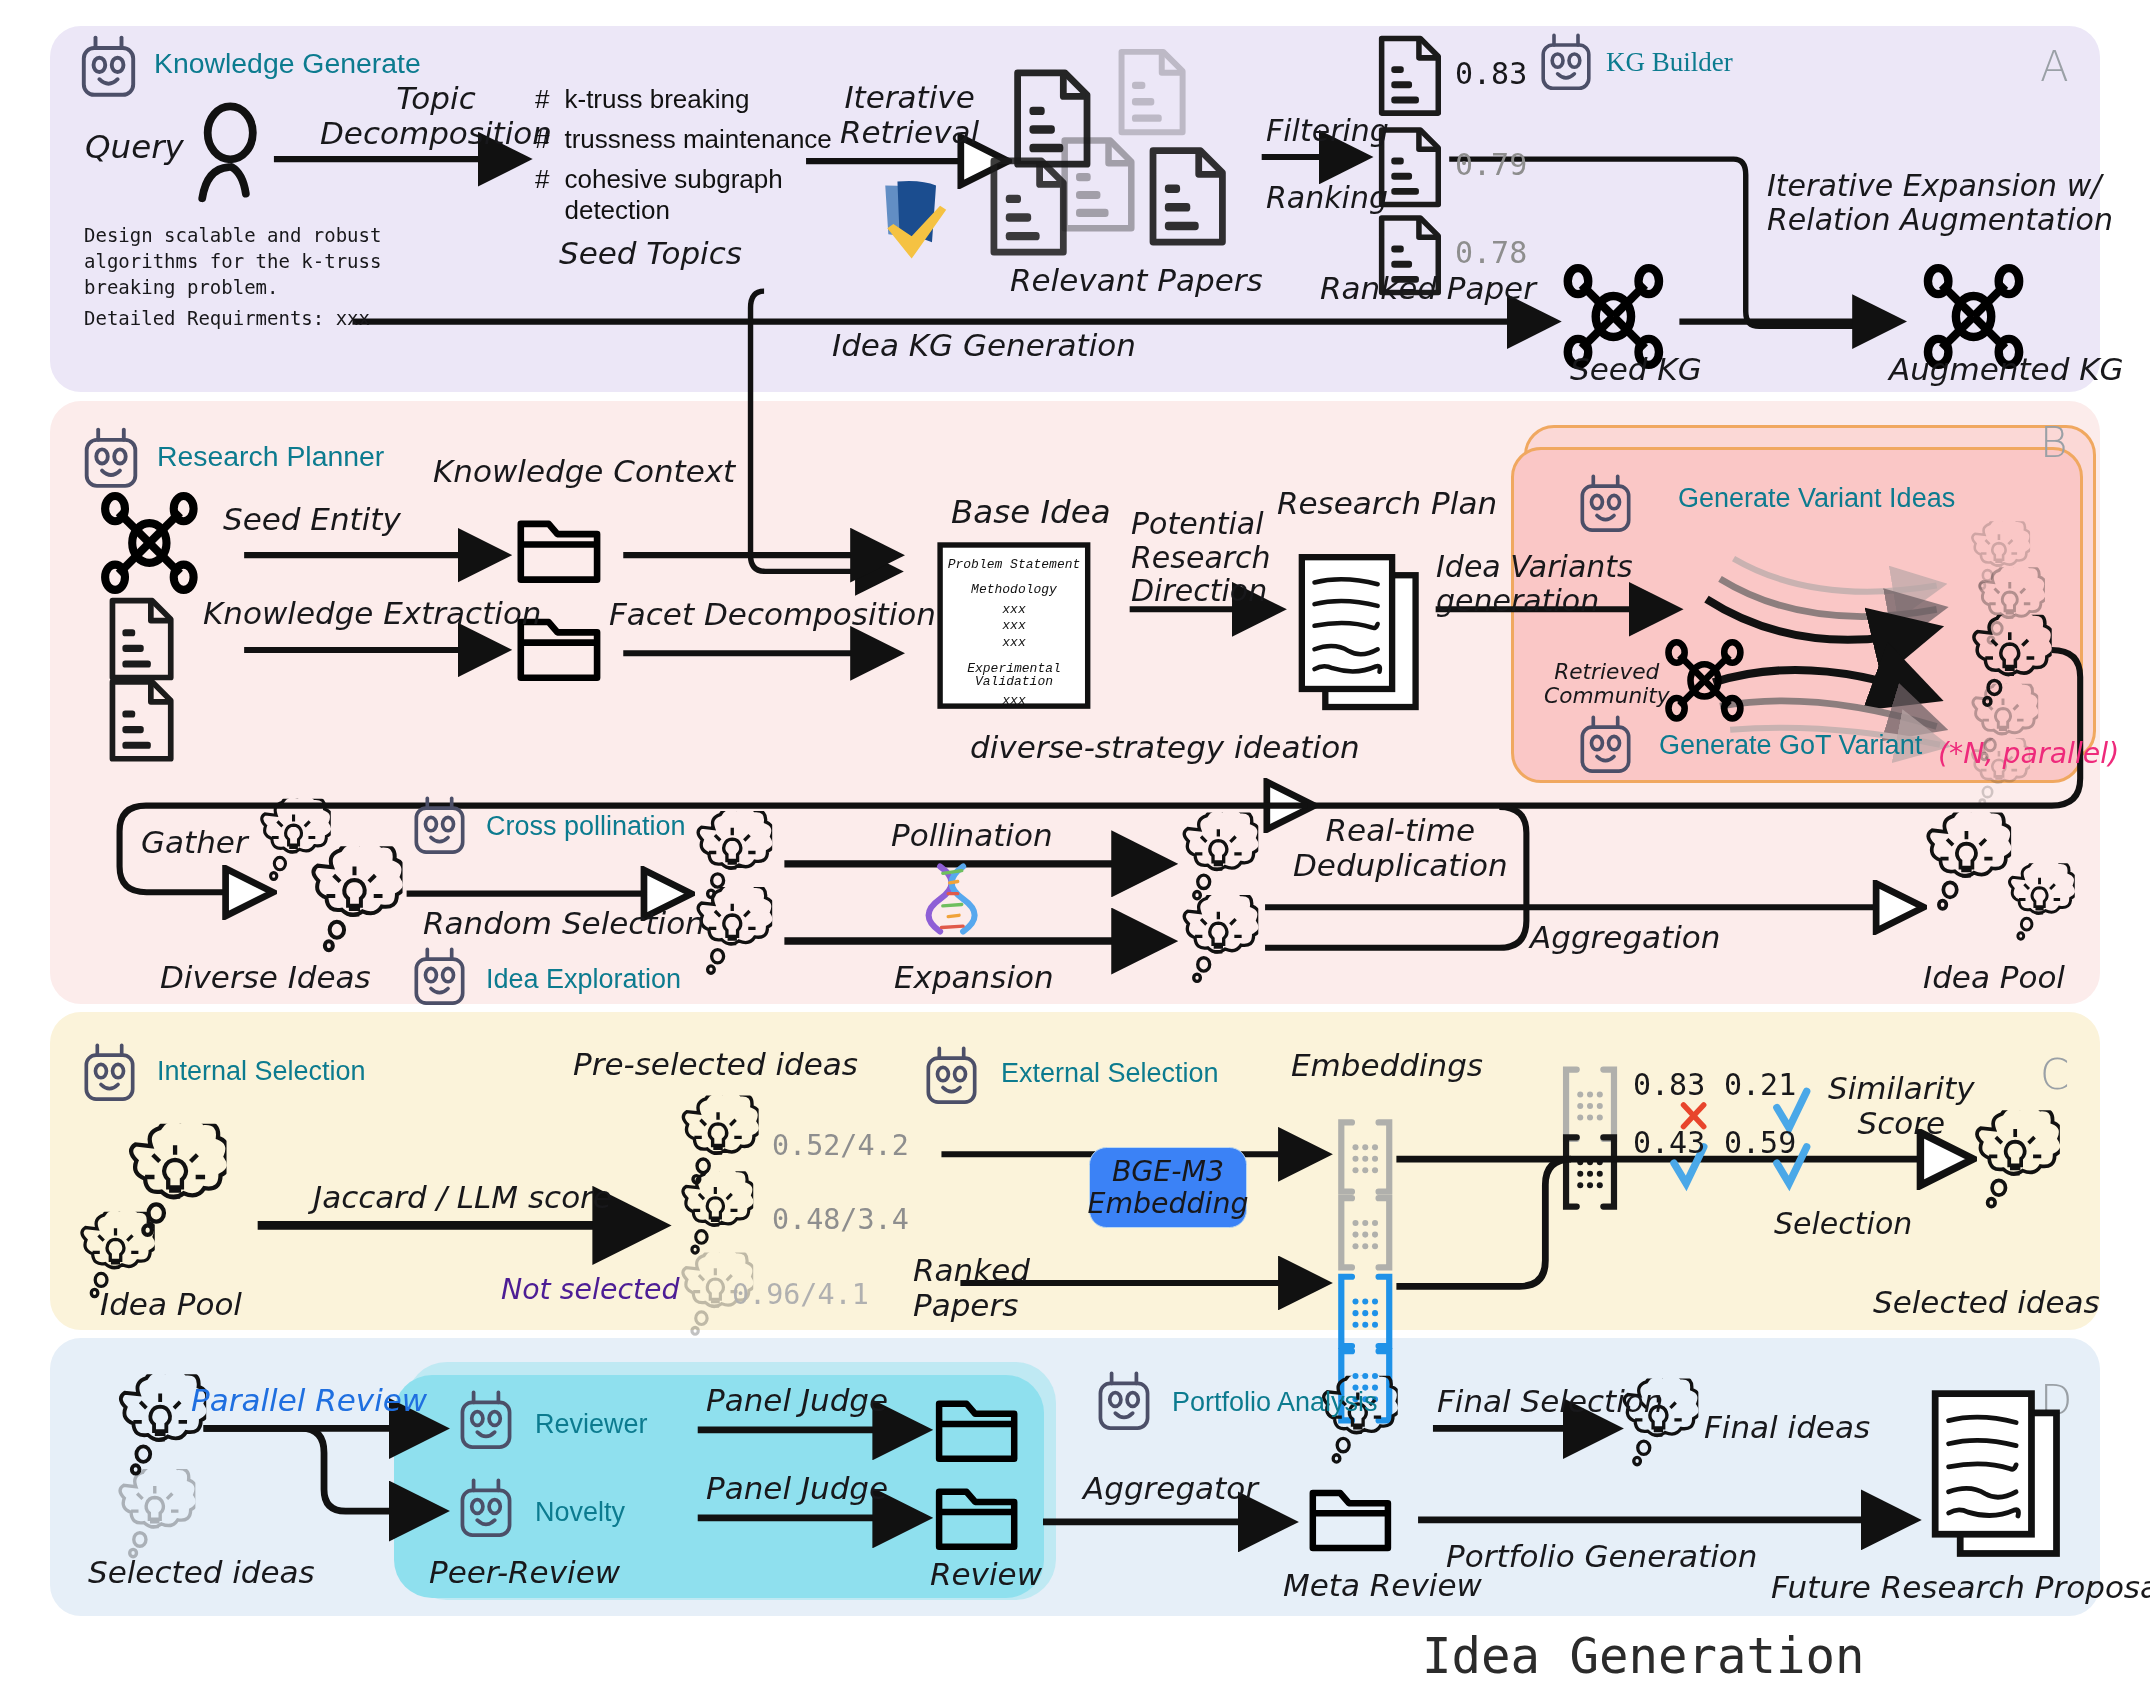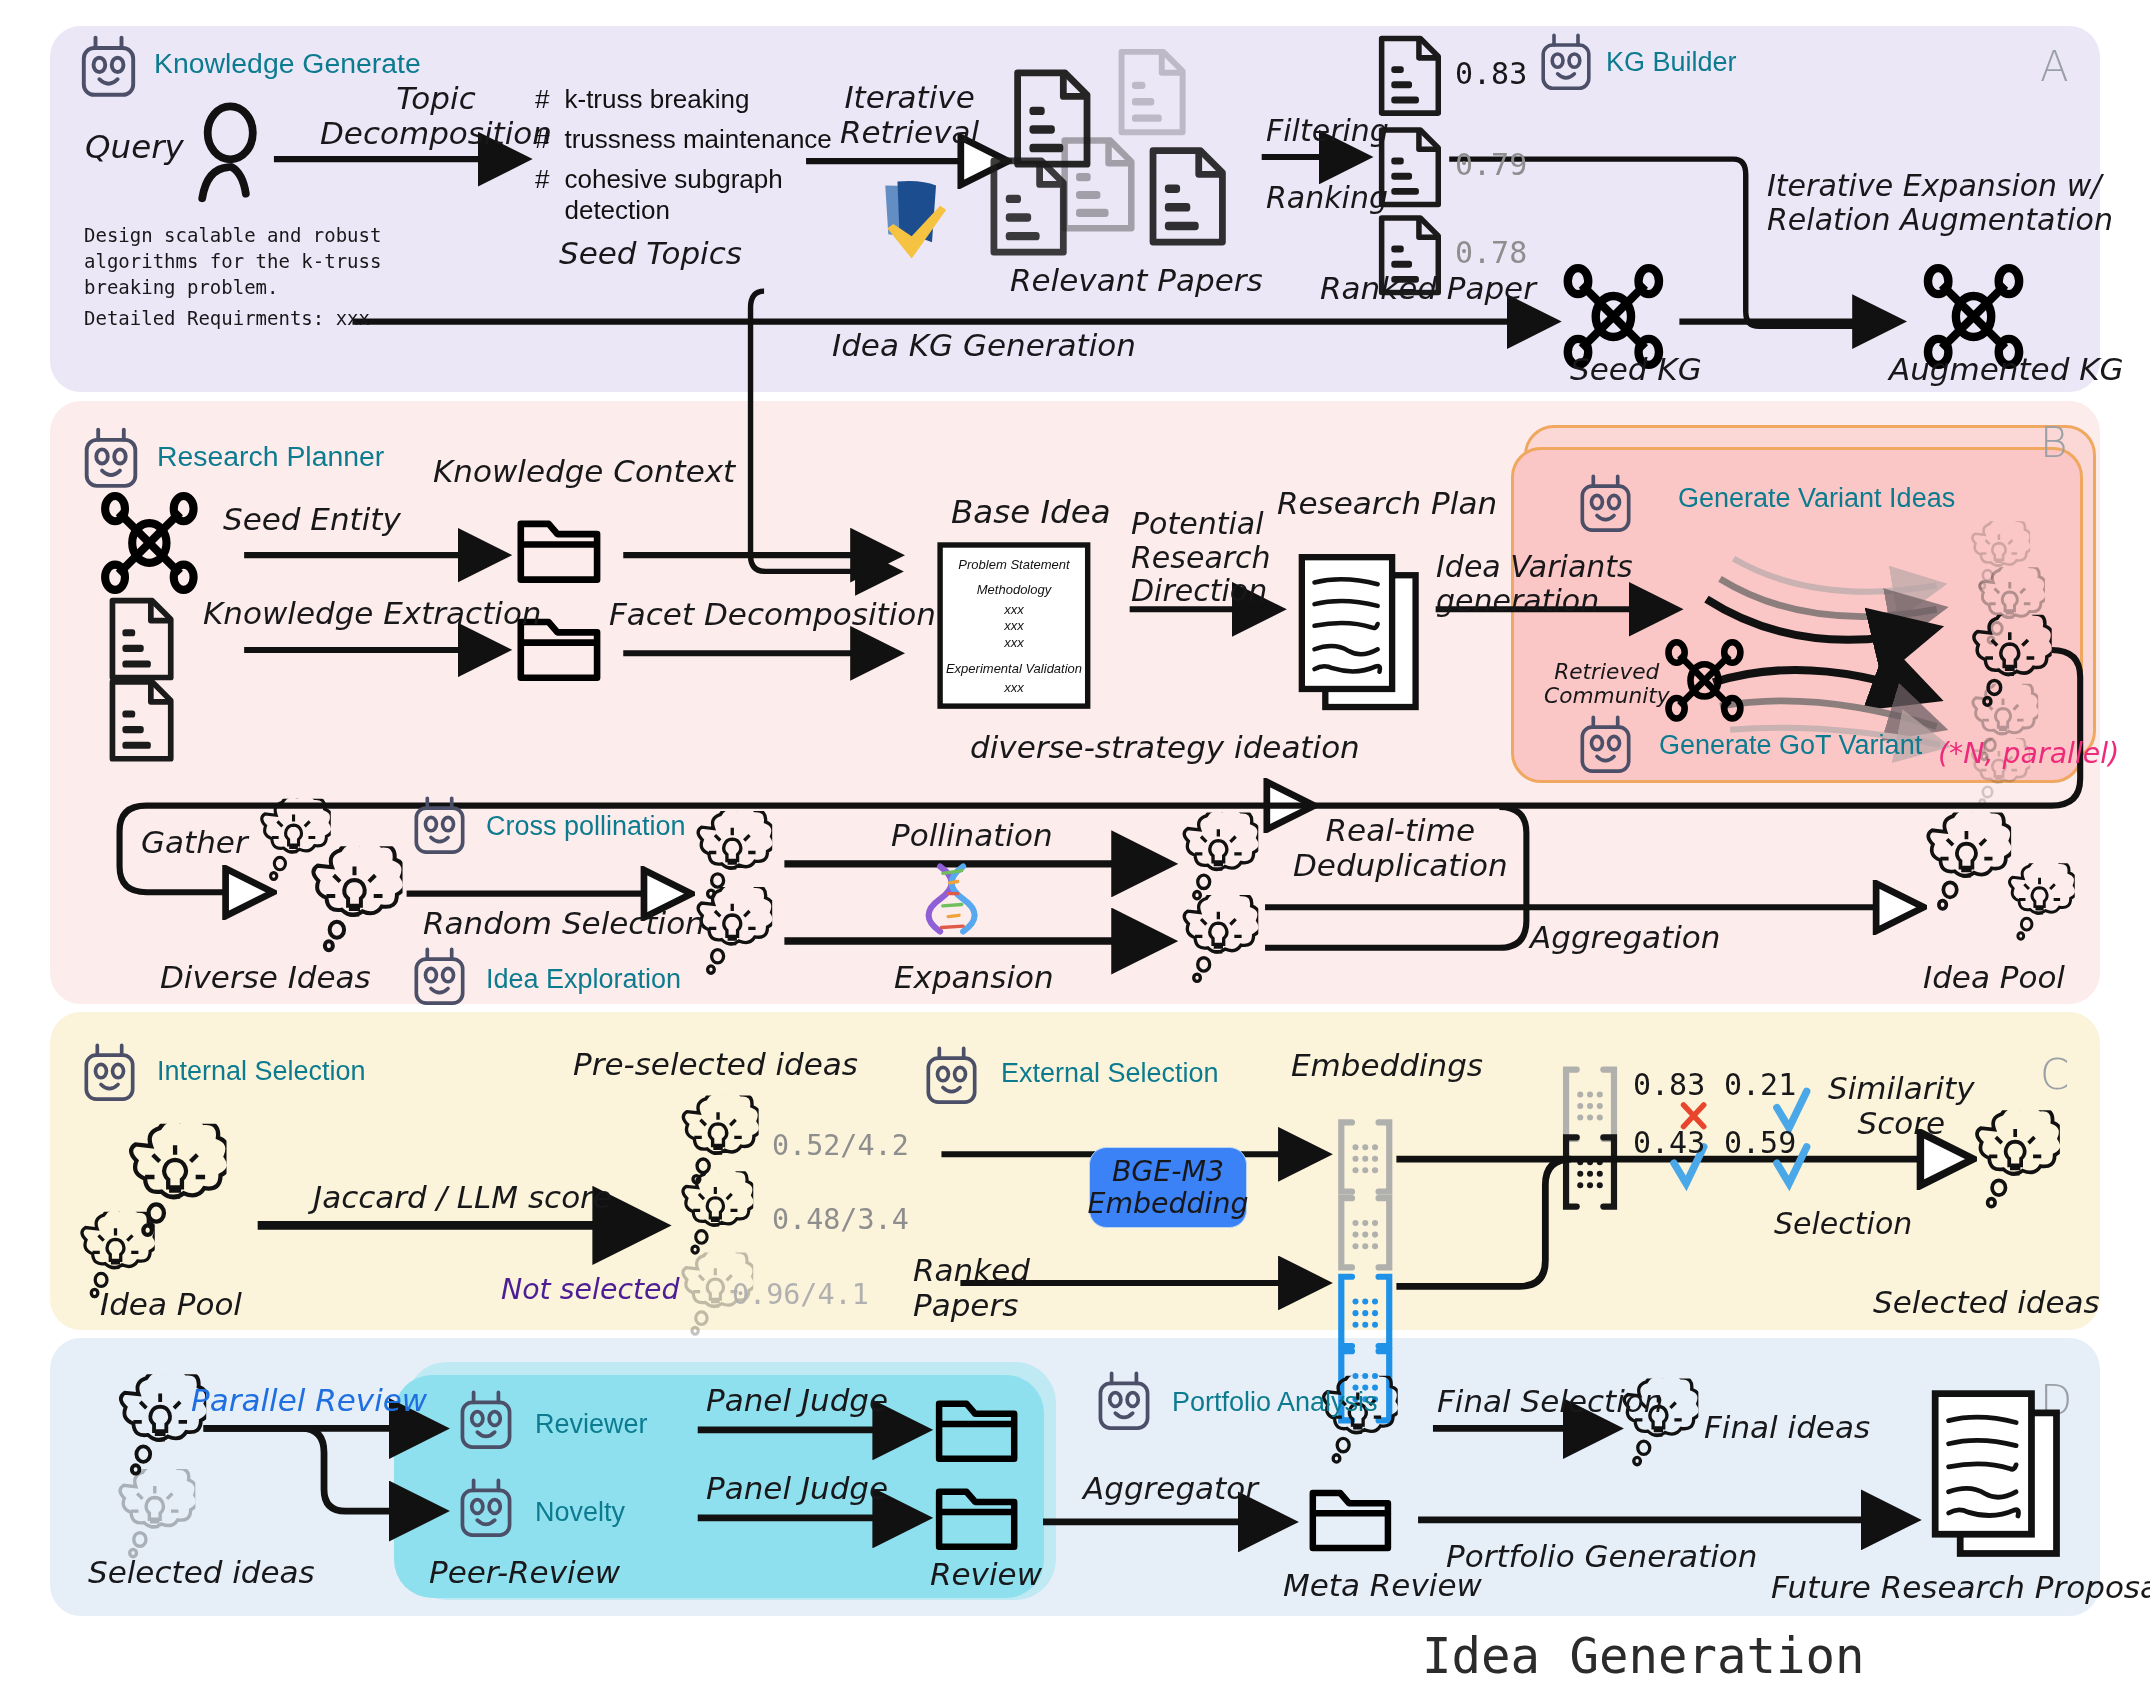"KG Builder" div.agent-label { font-family: none -> Liberation Serif, serif }
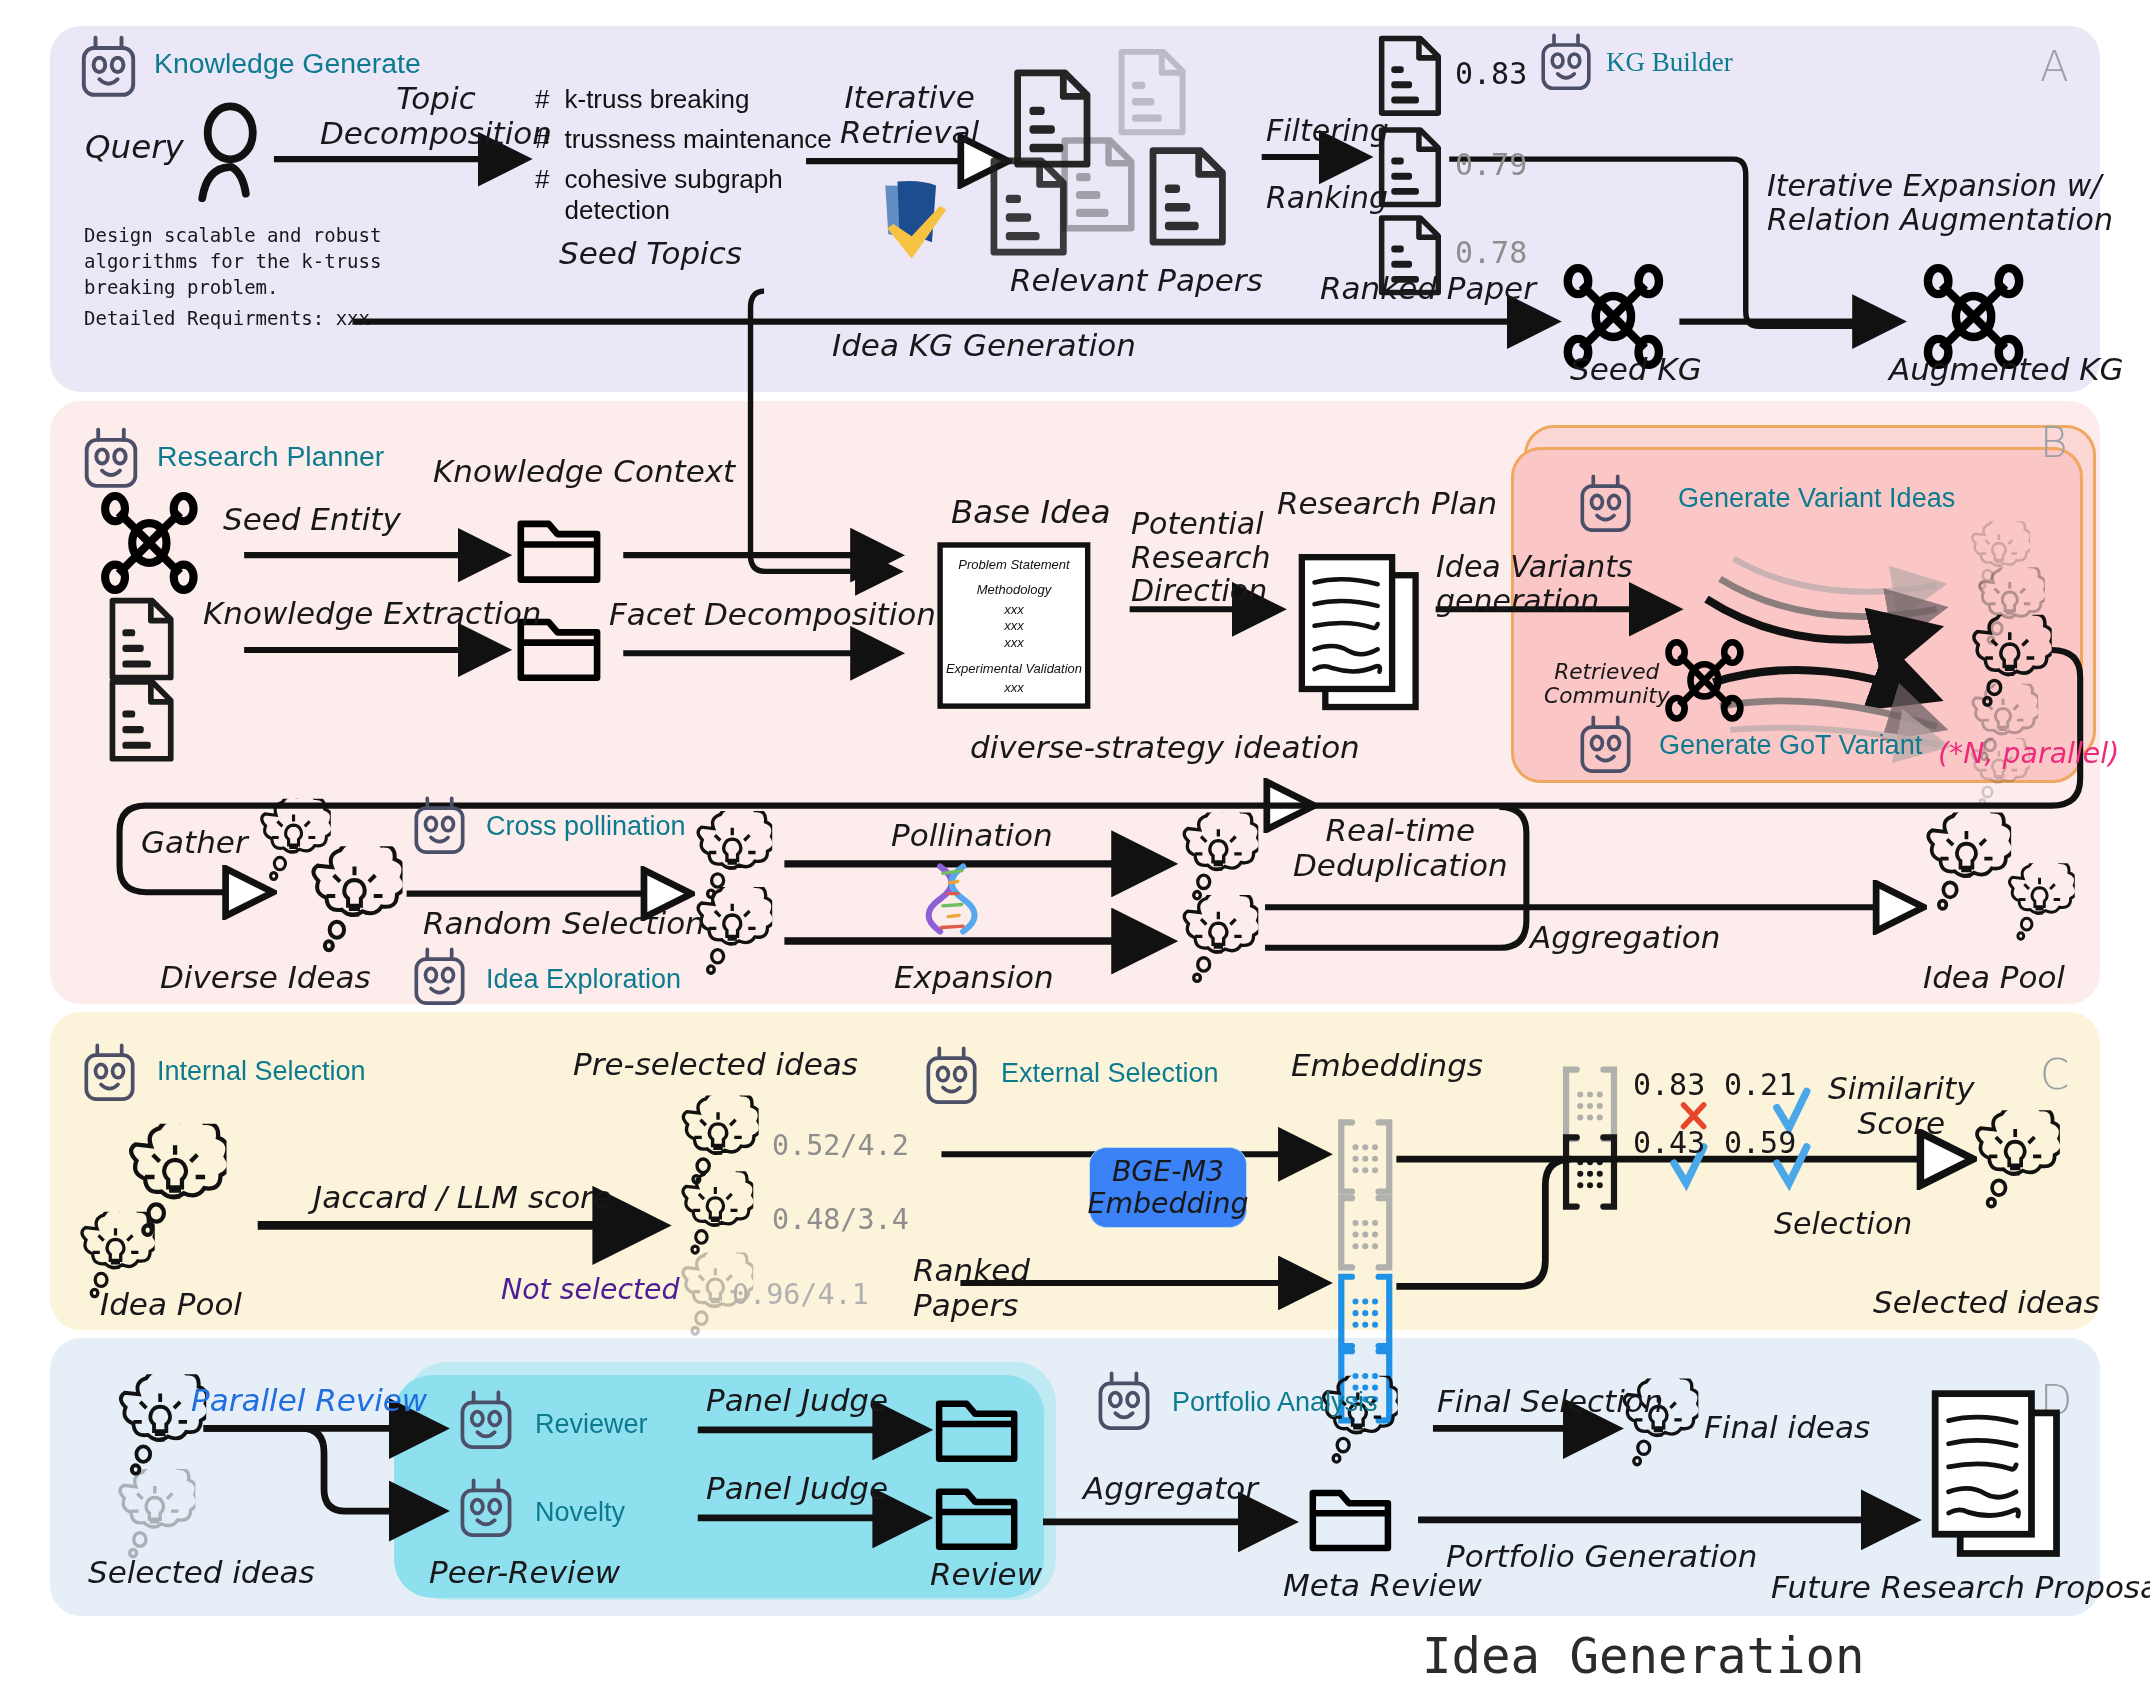"Problem Statement" div { font-family: Liberation Sans, sans-serif -> Liberation Mono, monospace }
